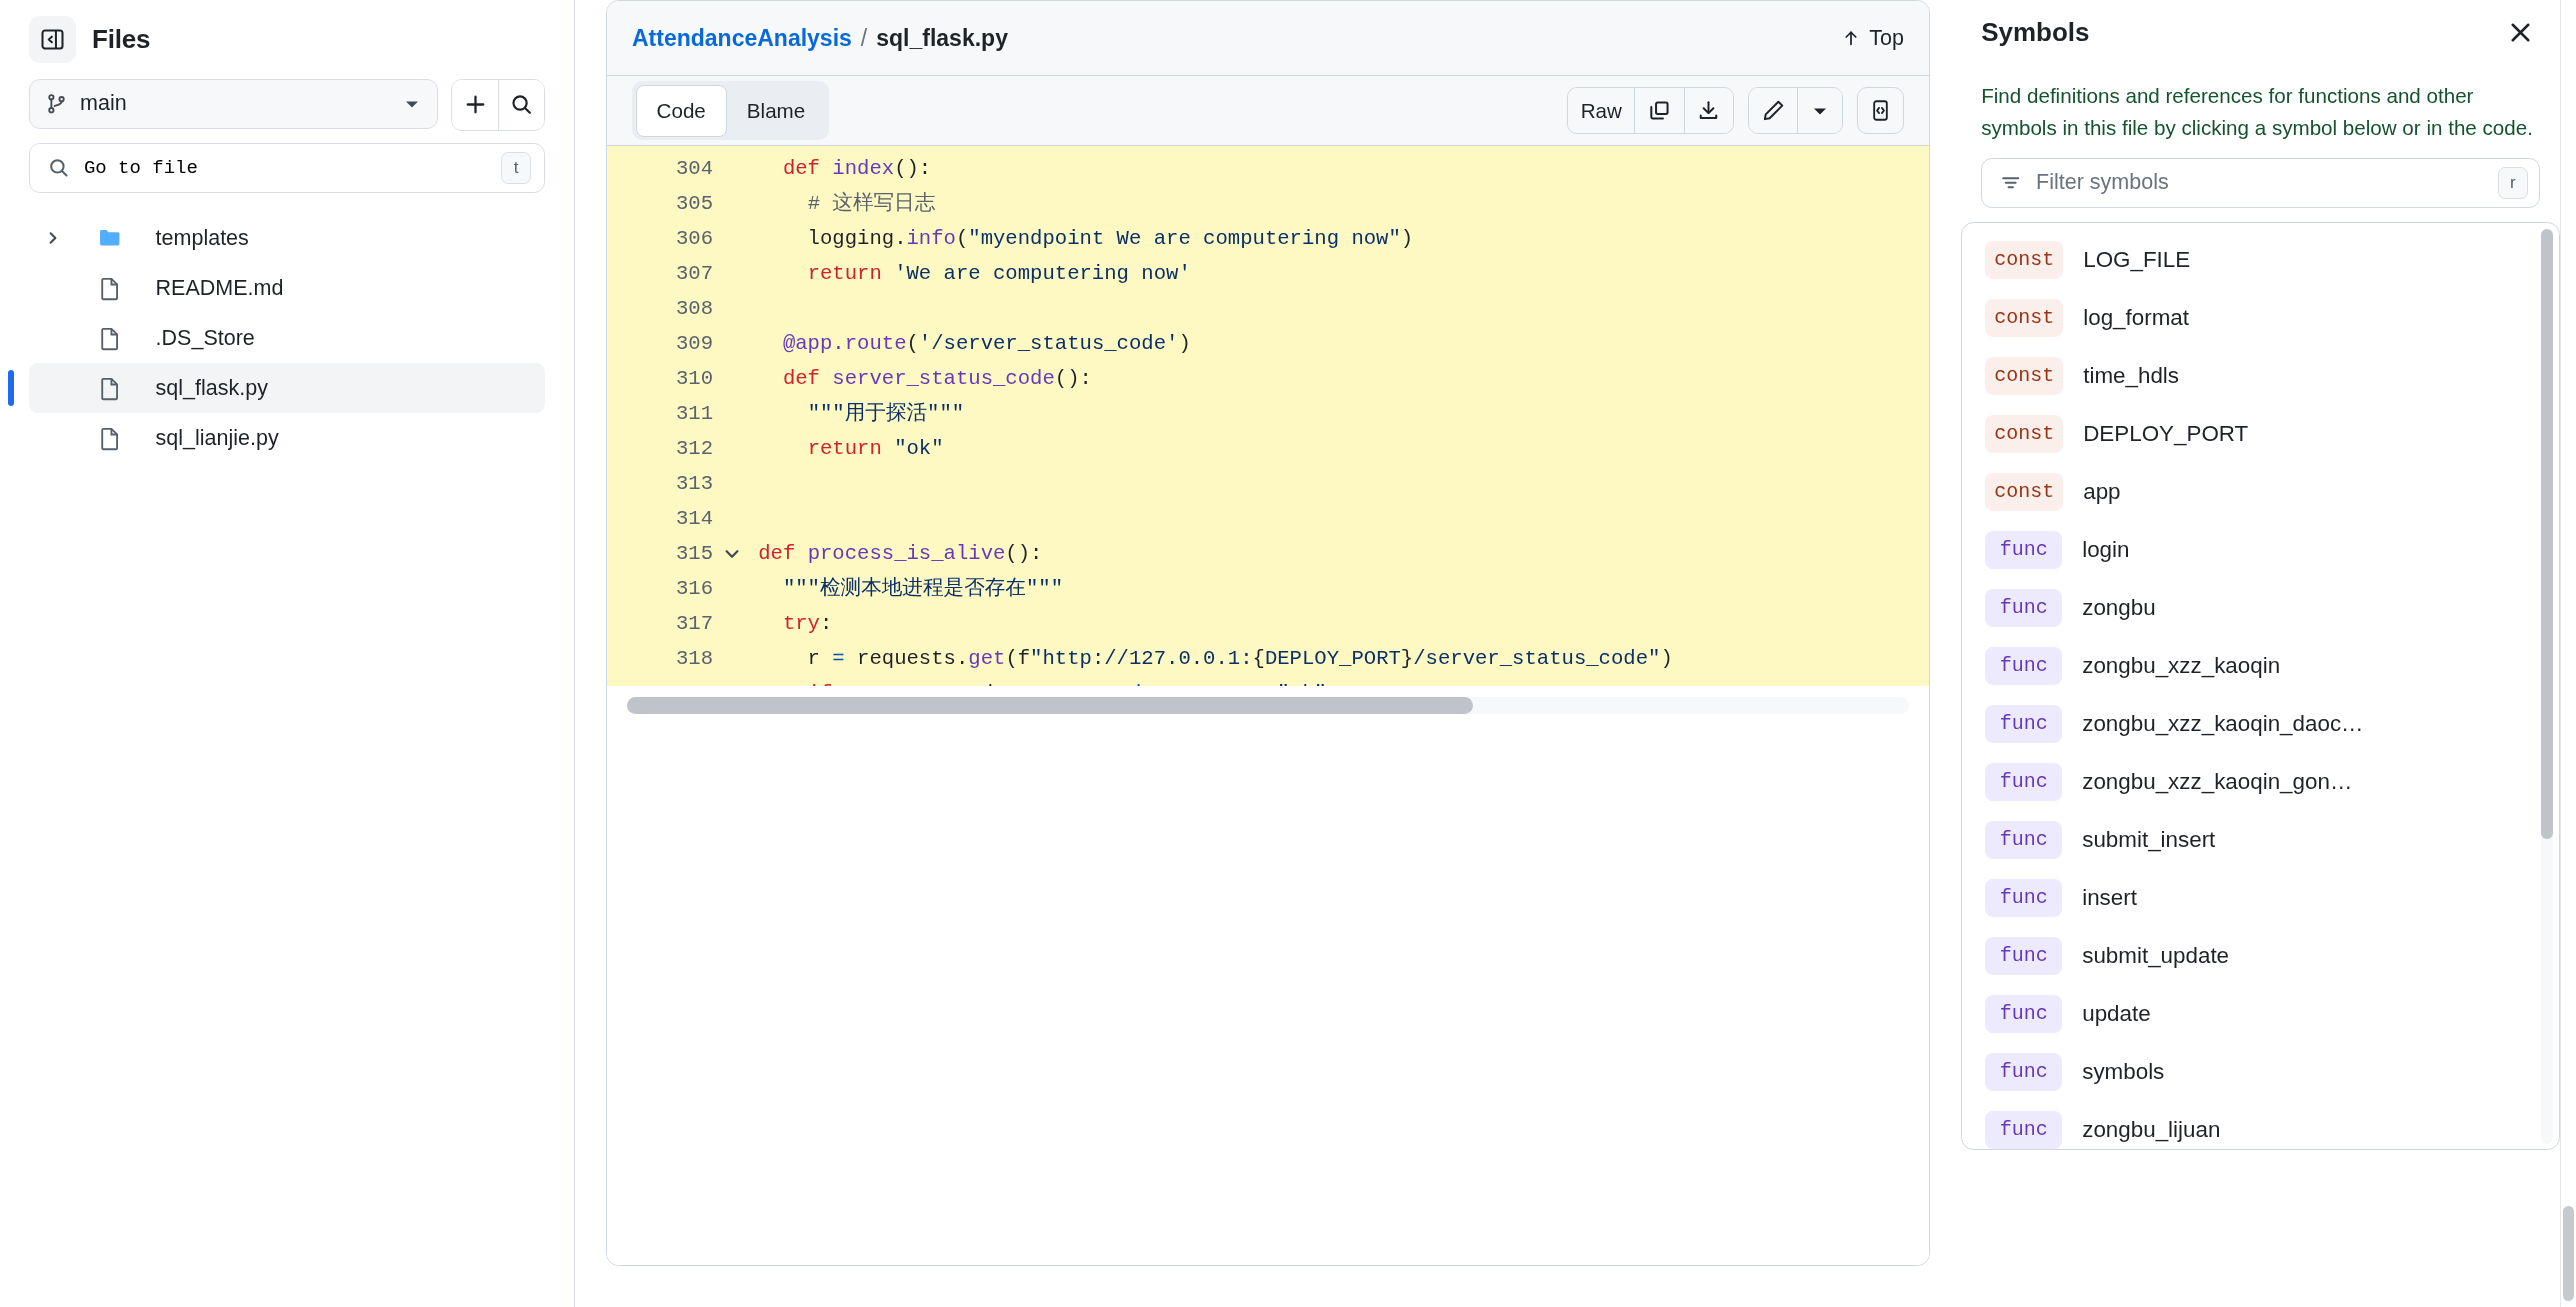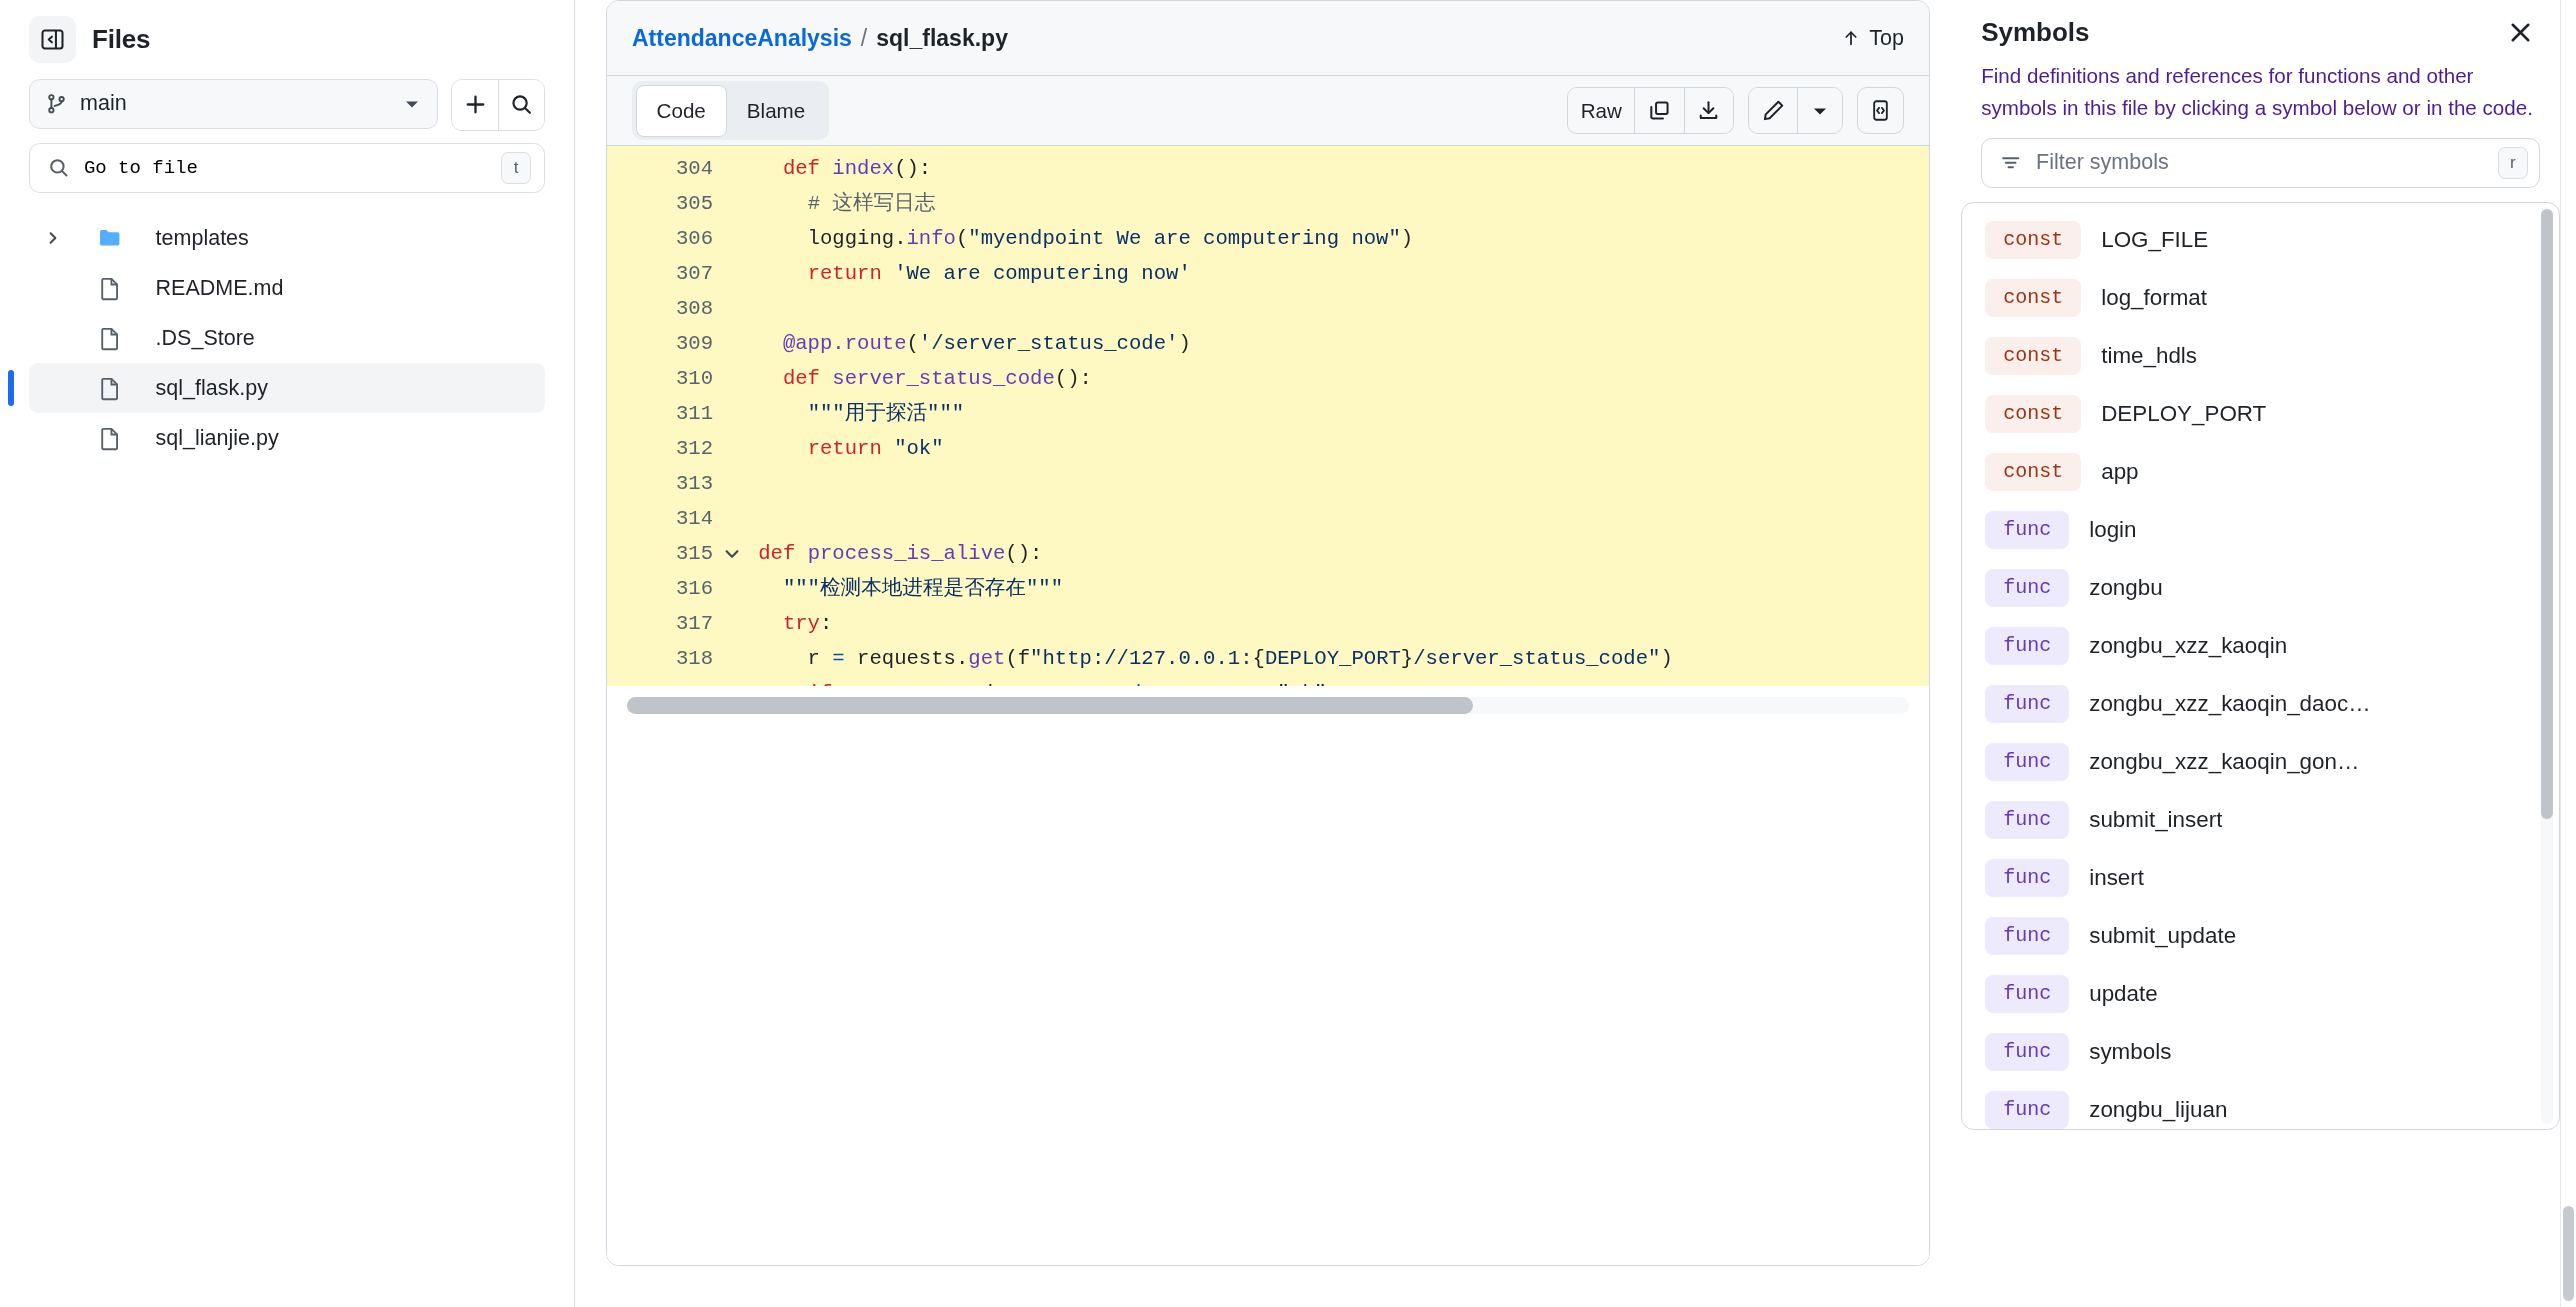"Find definitions and references for" .sym-desc { color: #4c1d95 -> #14532d; margin-top: 8px -> 28px }
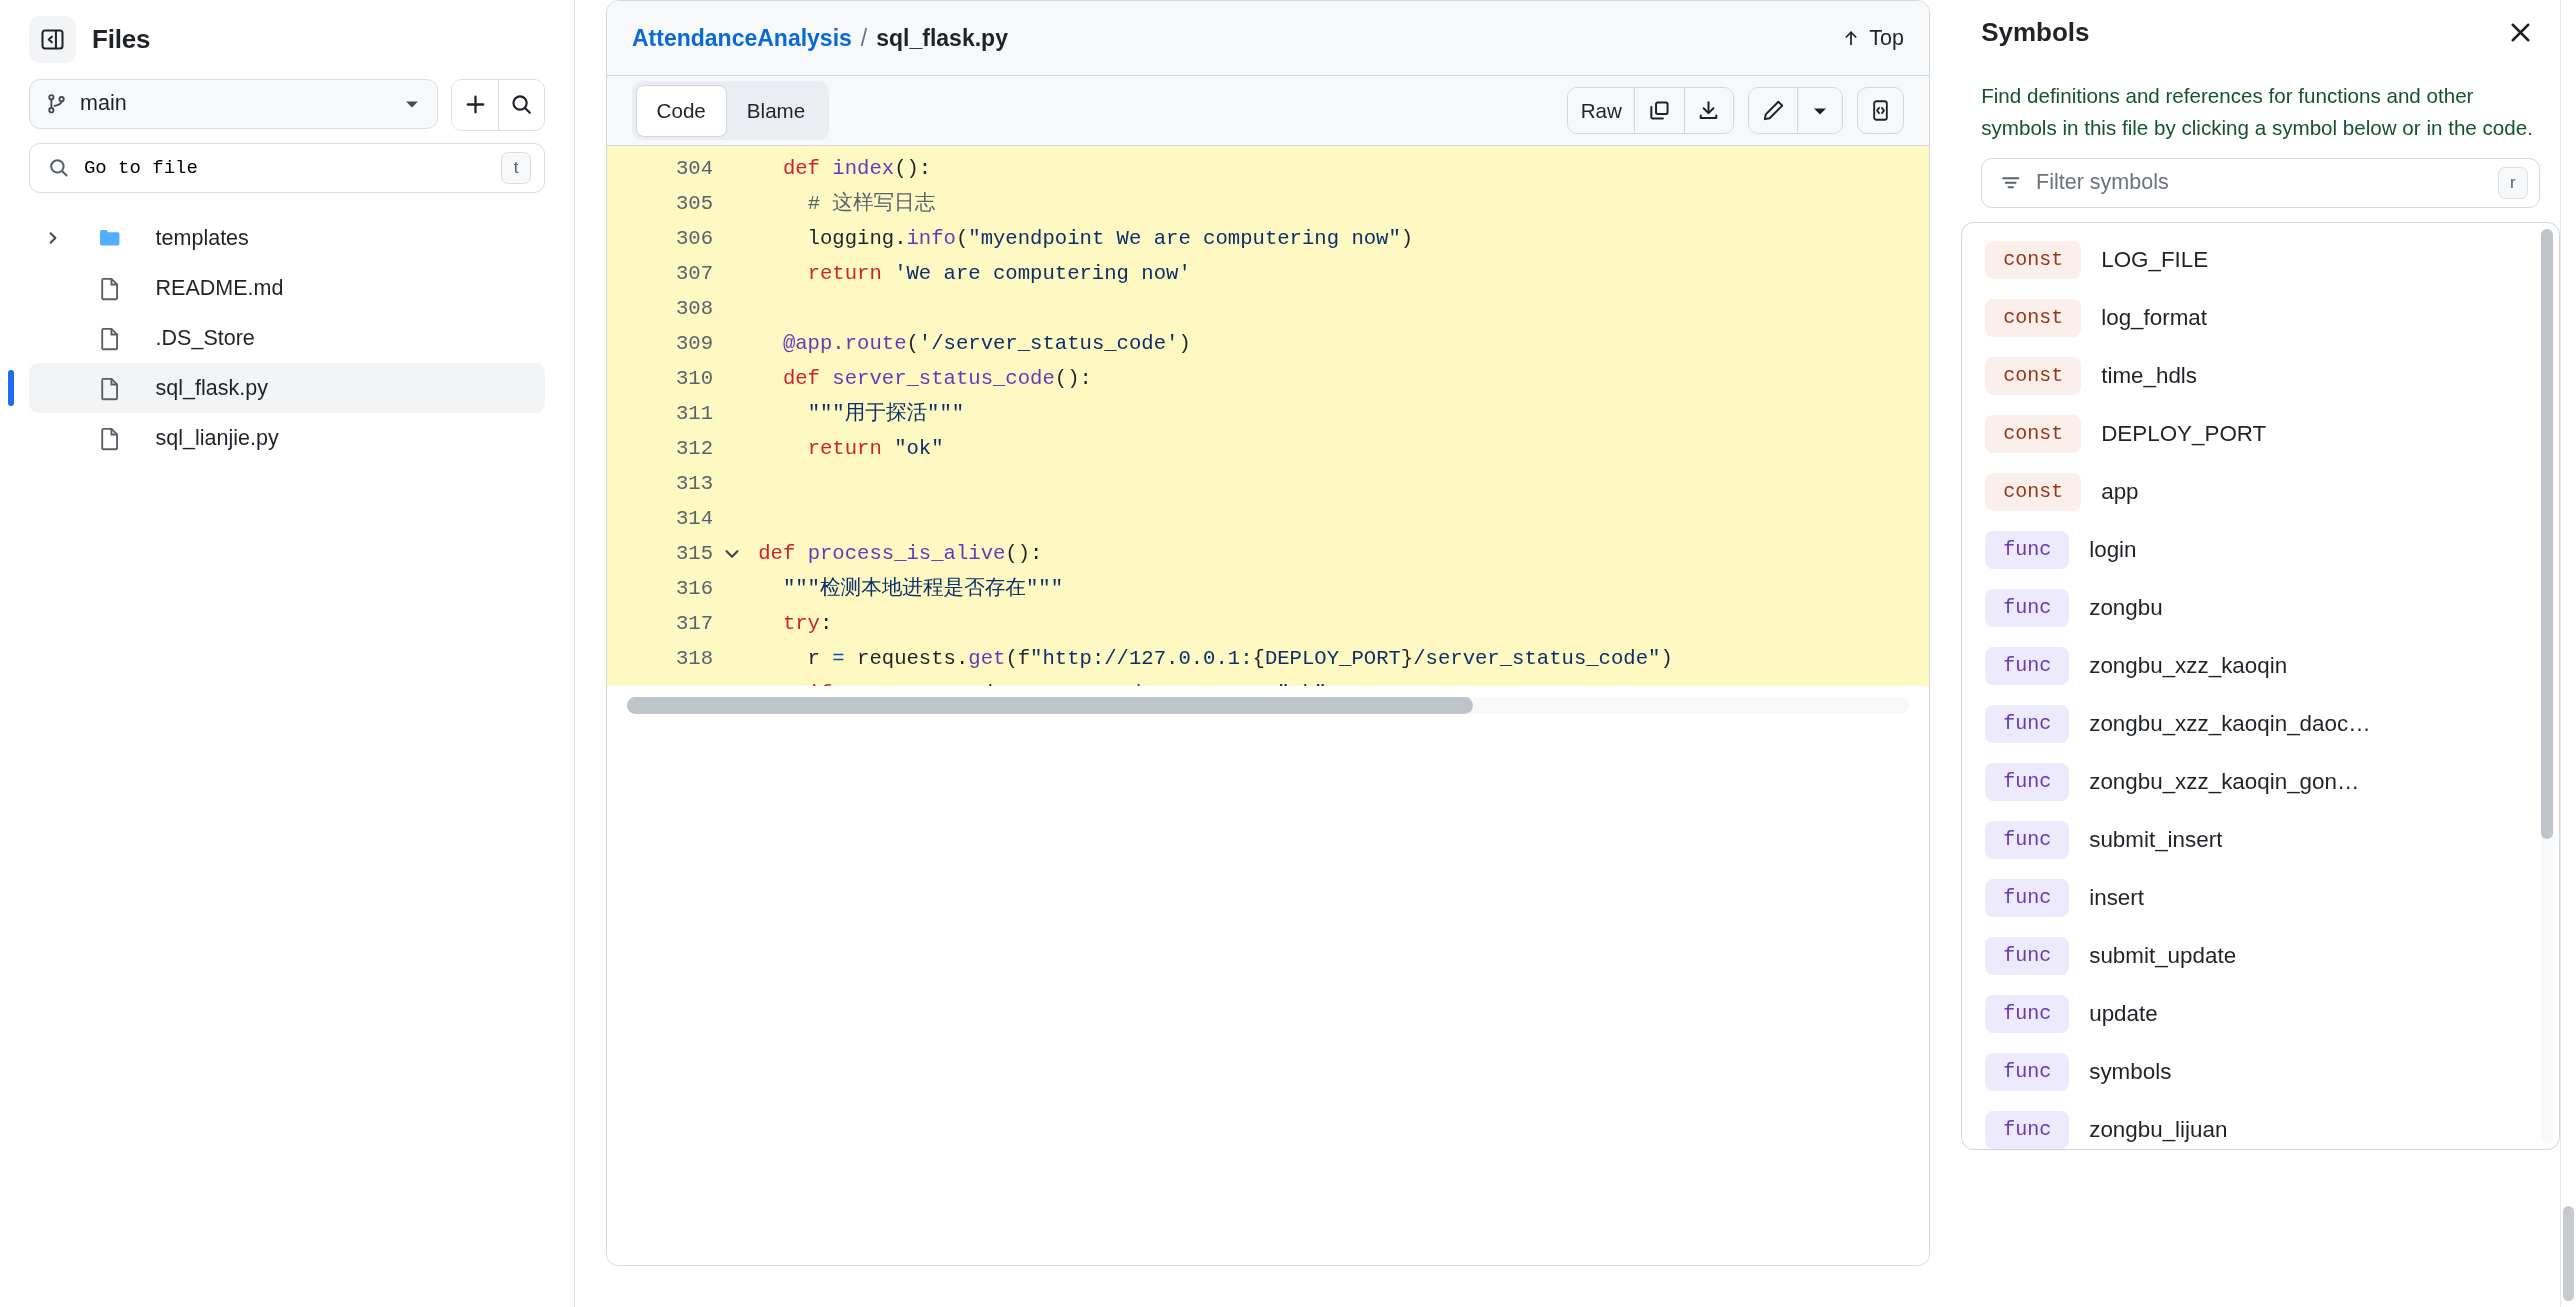"const" .sym-badge { padding: 0 18px -> 0 9px }
